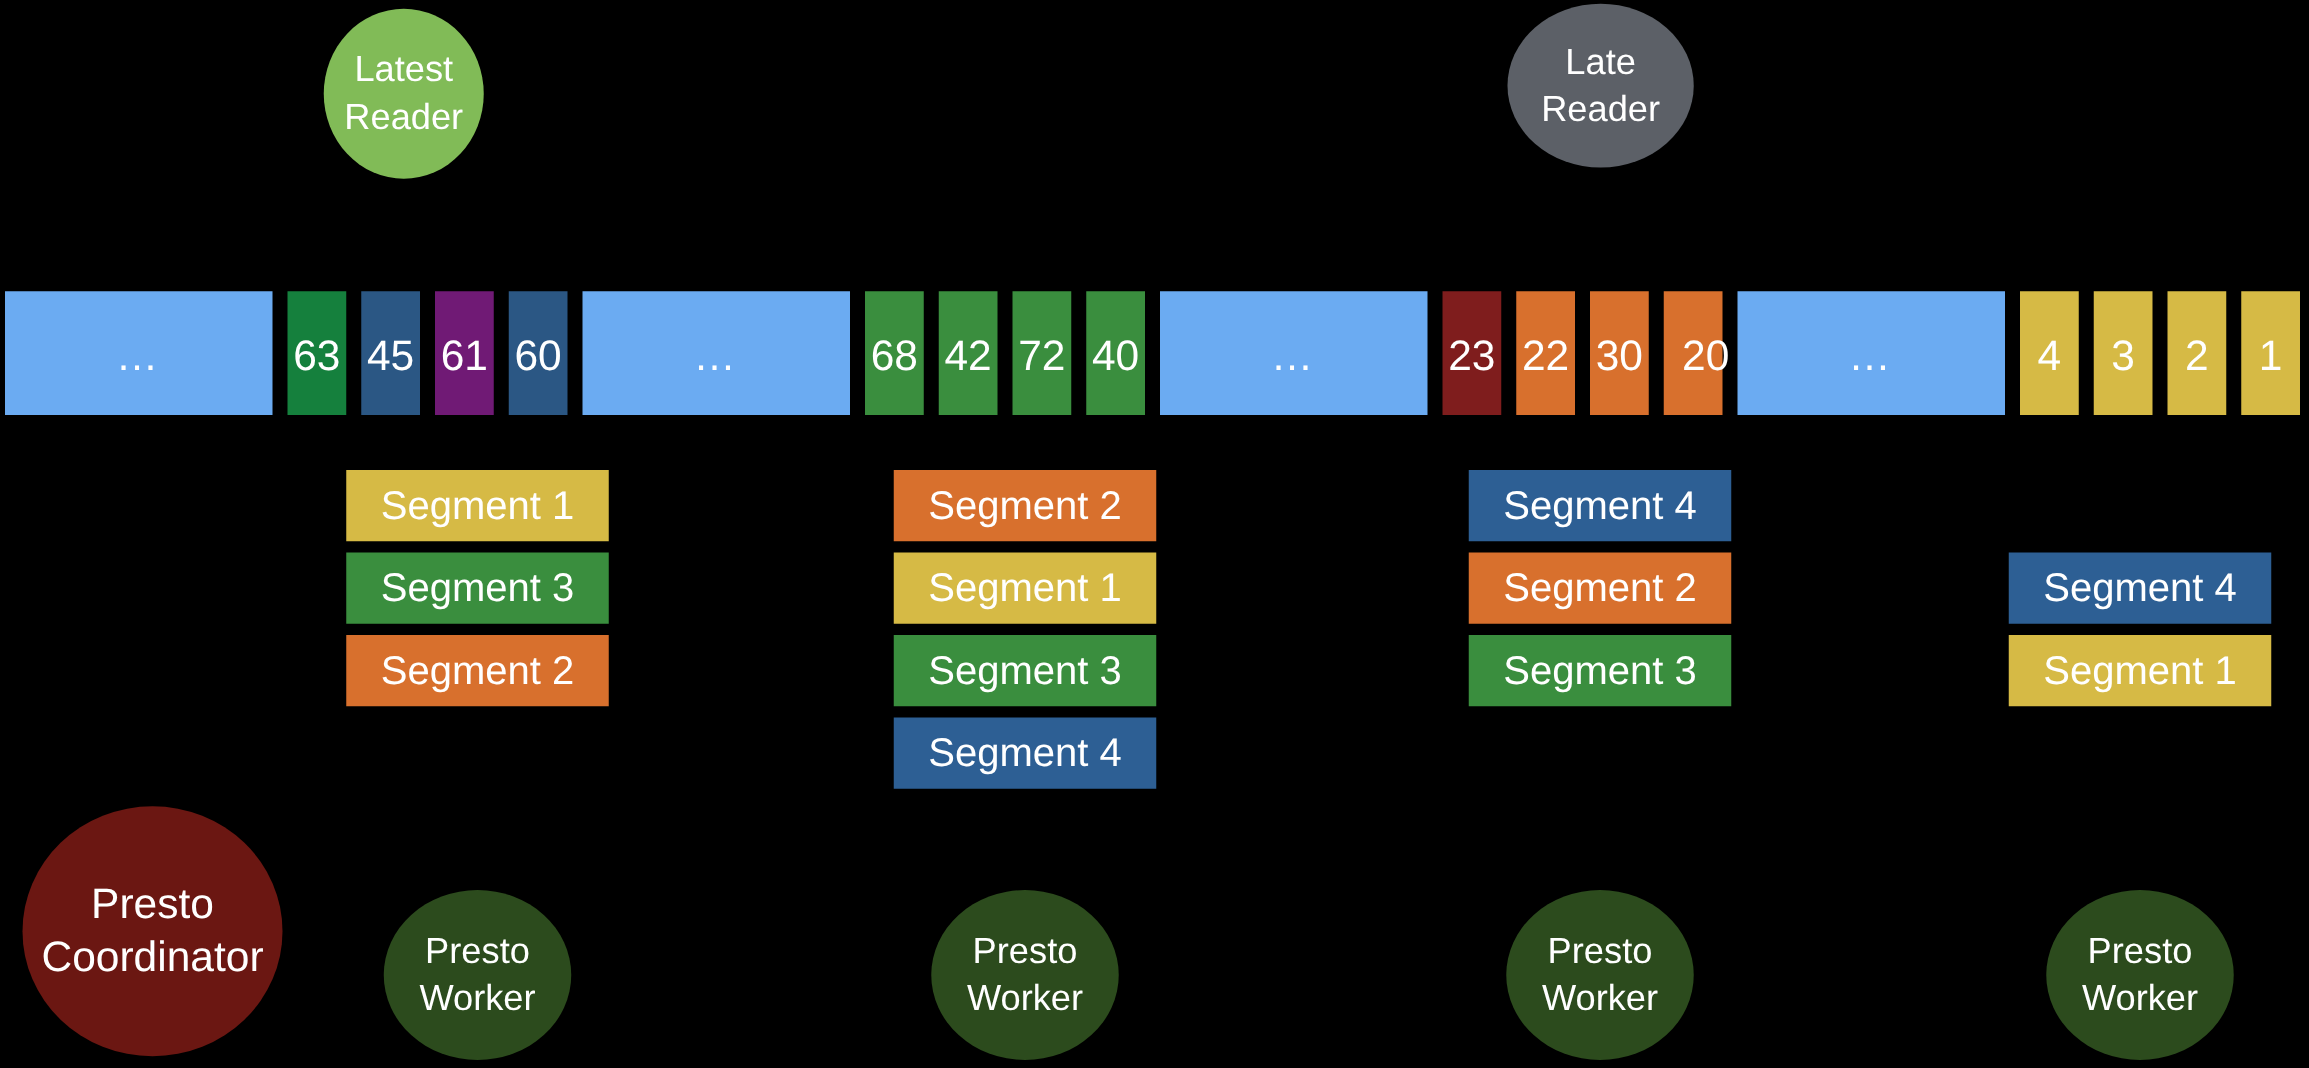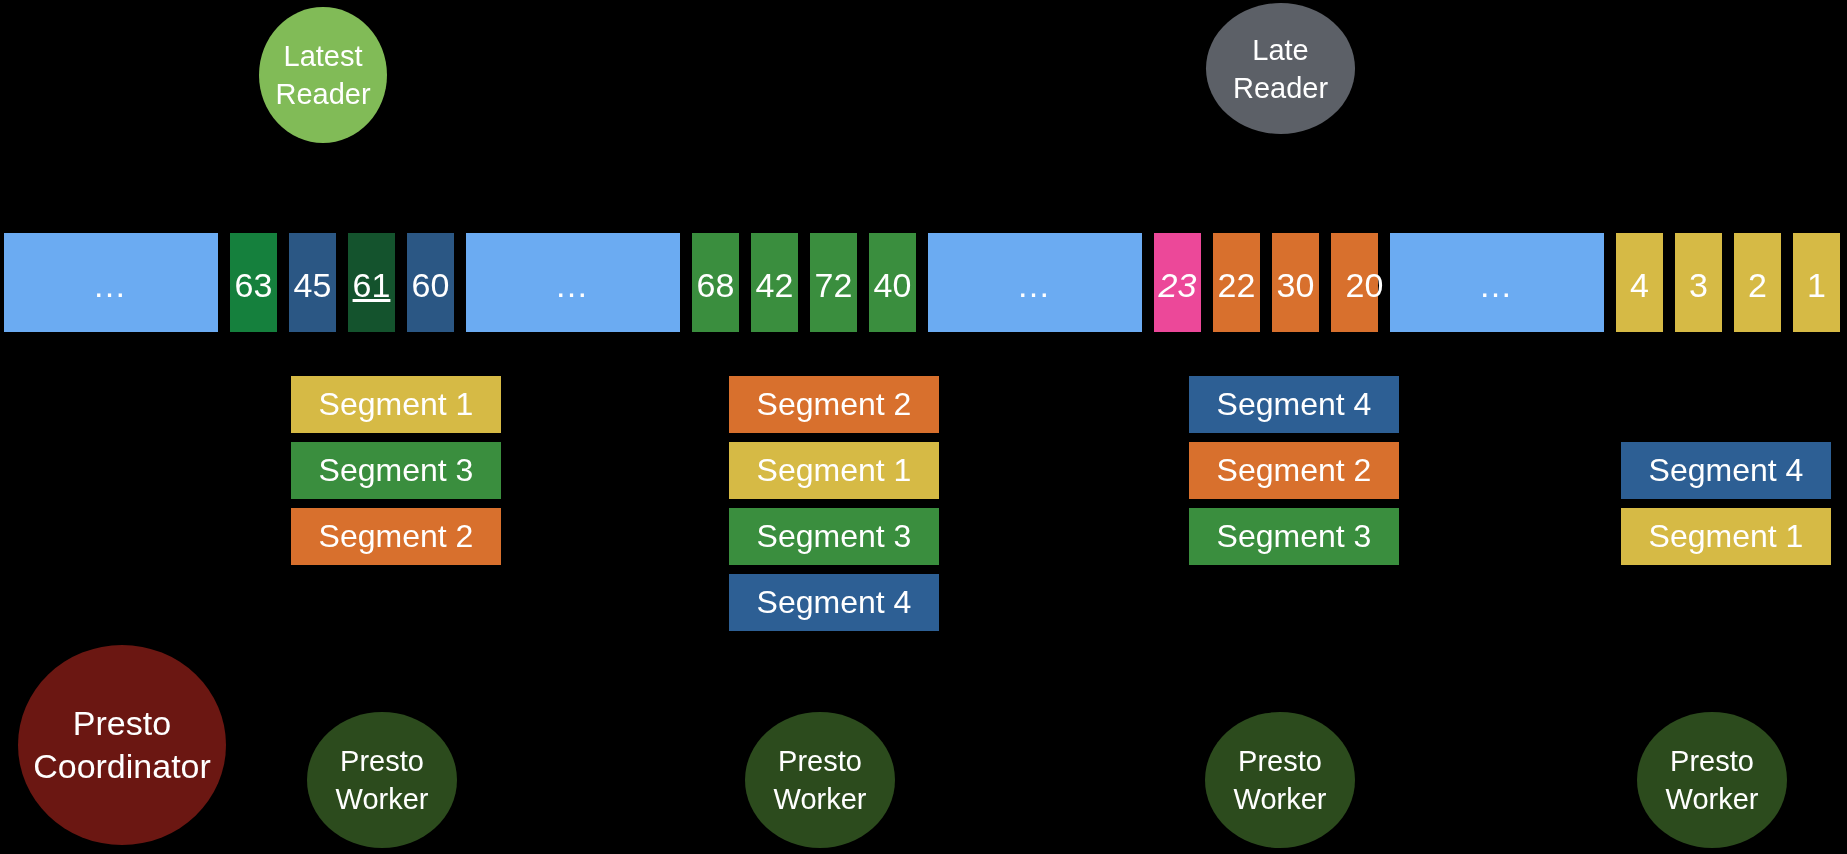"61" div.blk { background: #14532d -> #701a75; text-decoration: underline -> none }
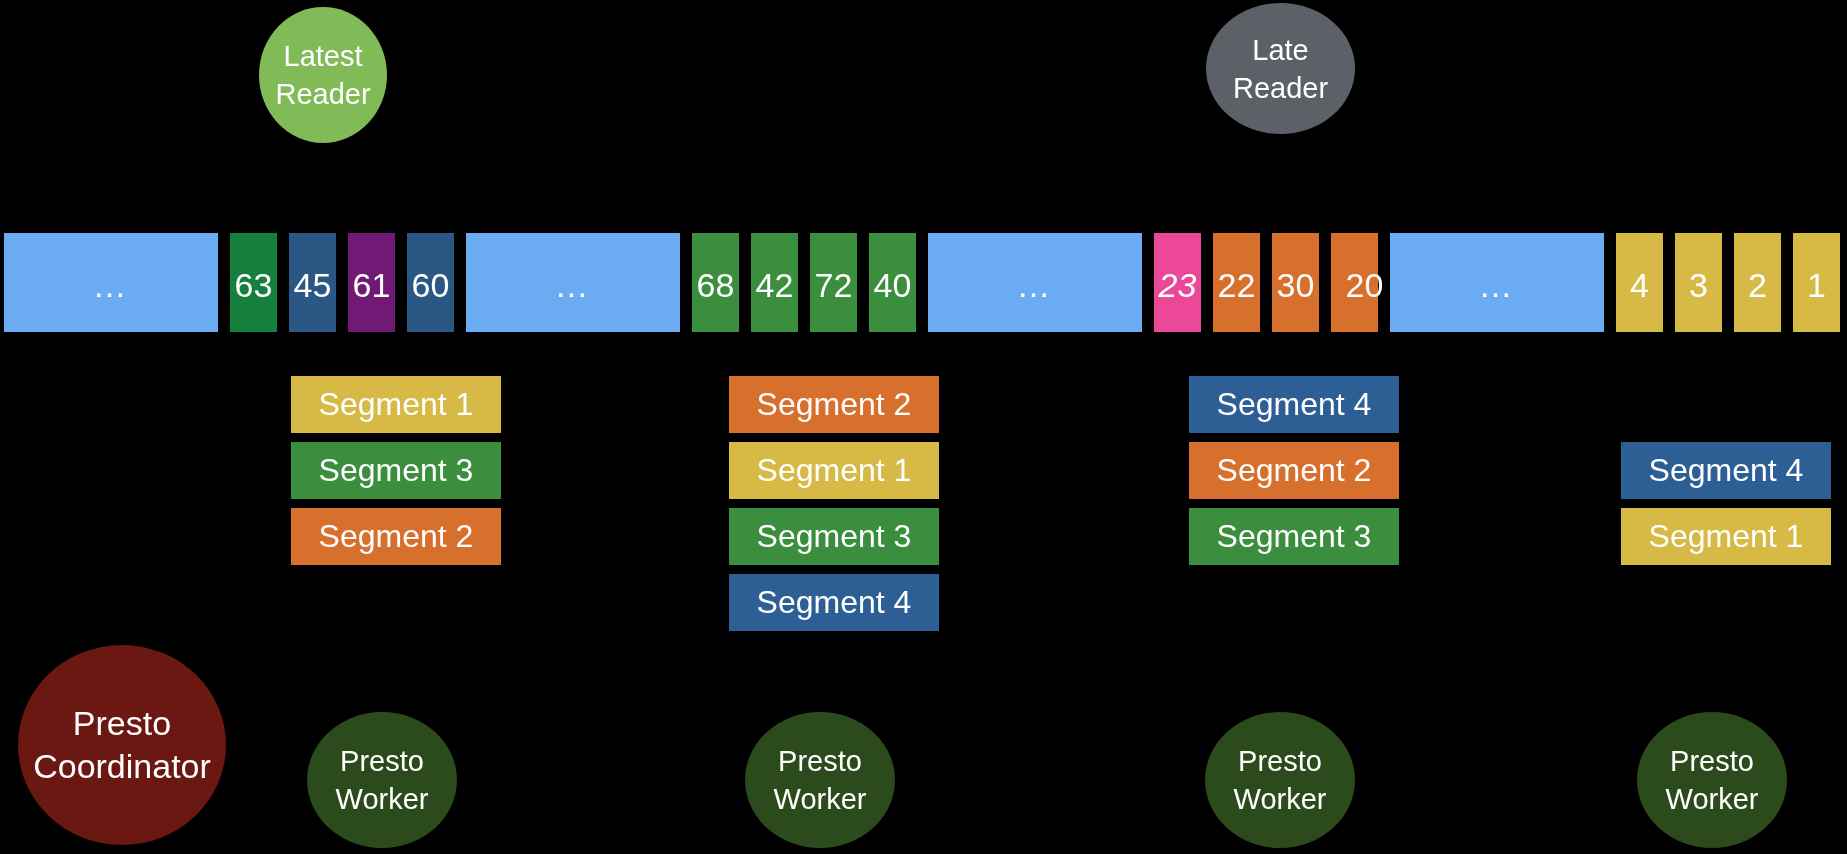"23" div.blk { background: #ec4899 -> #7f1d1d; font-style: italic -> none }
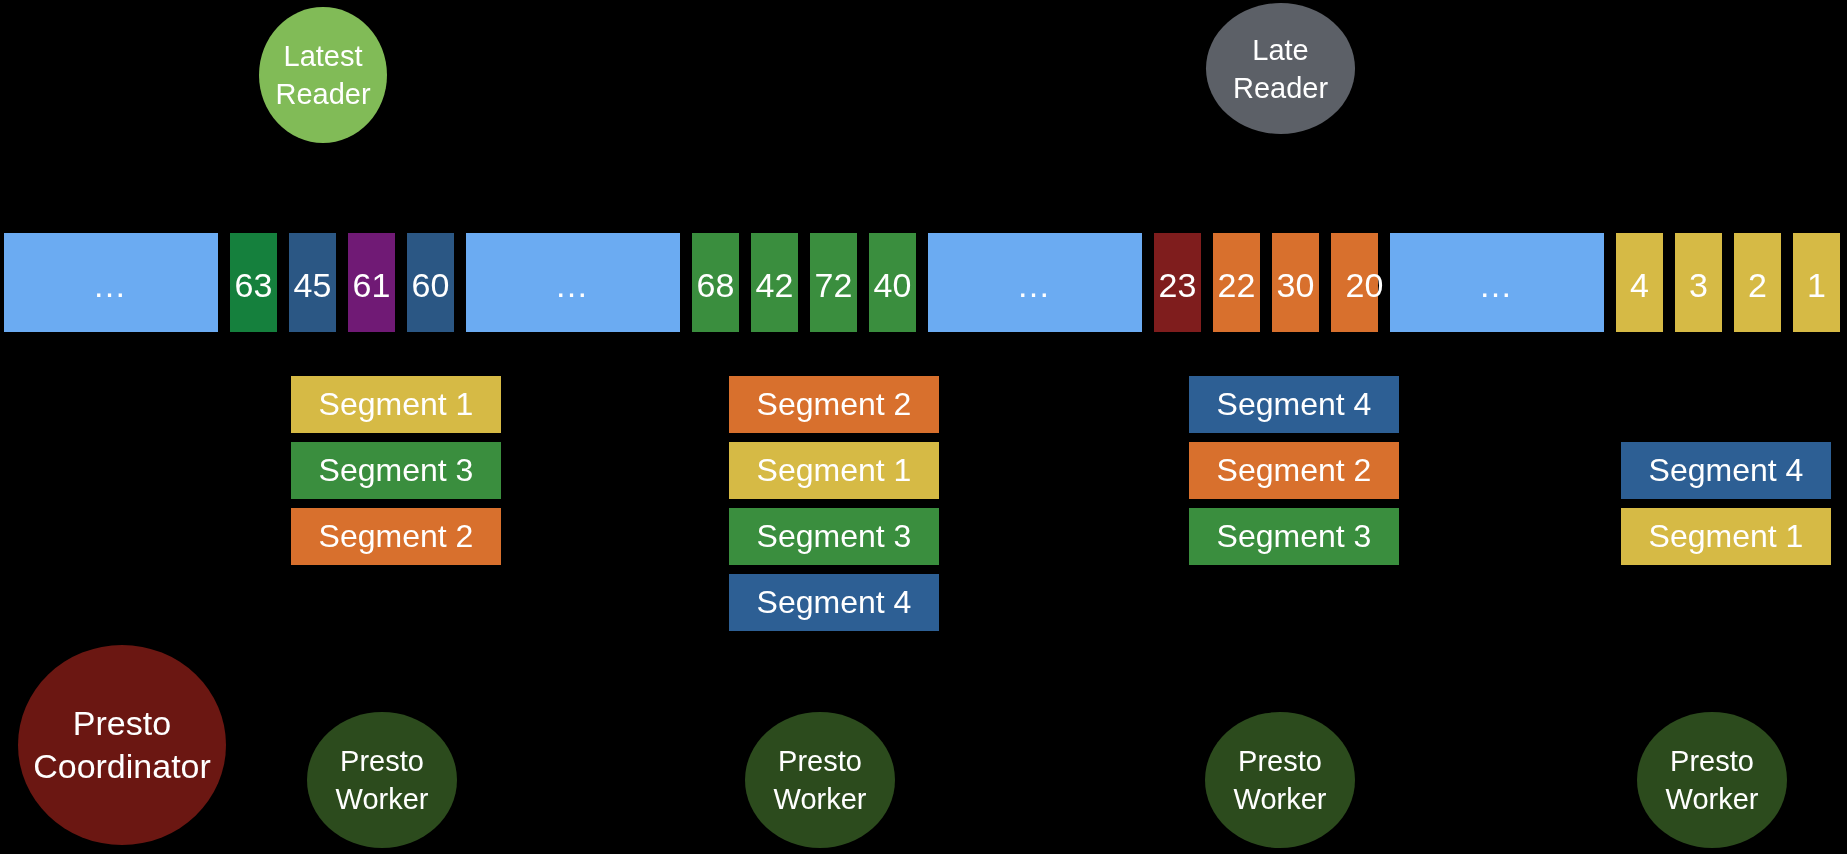"Segment 1" .seg-group { margin-left: 14px -> none }
